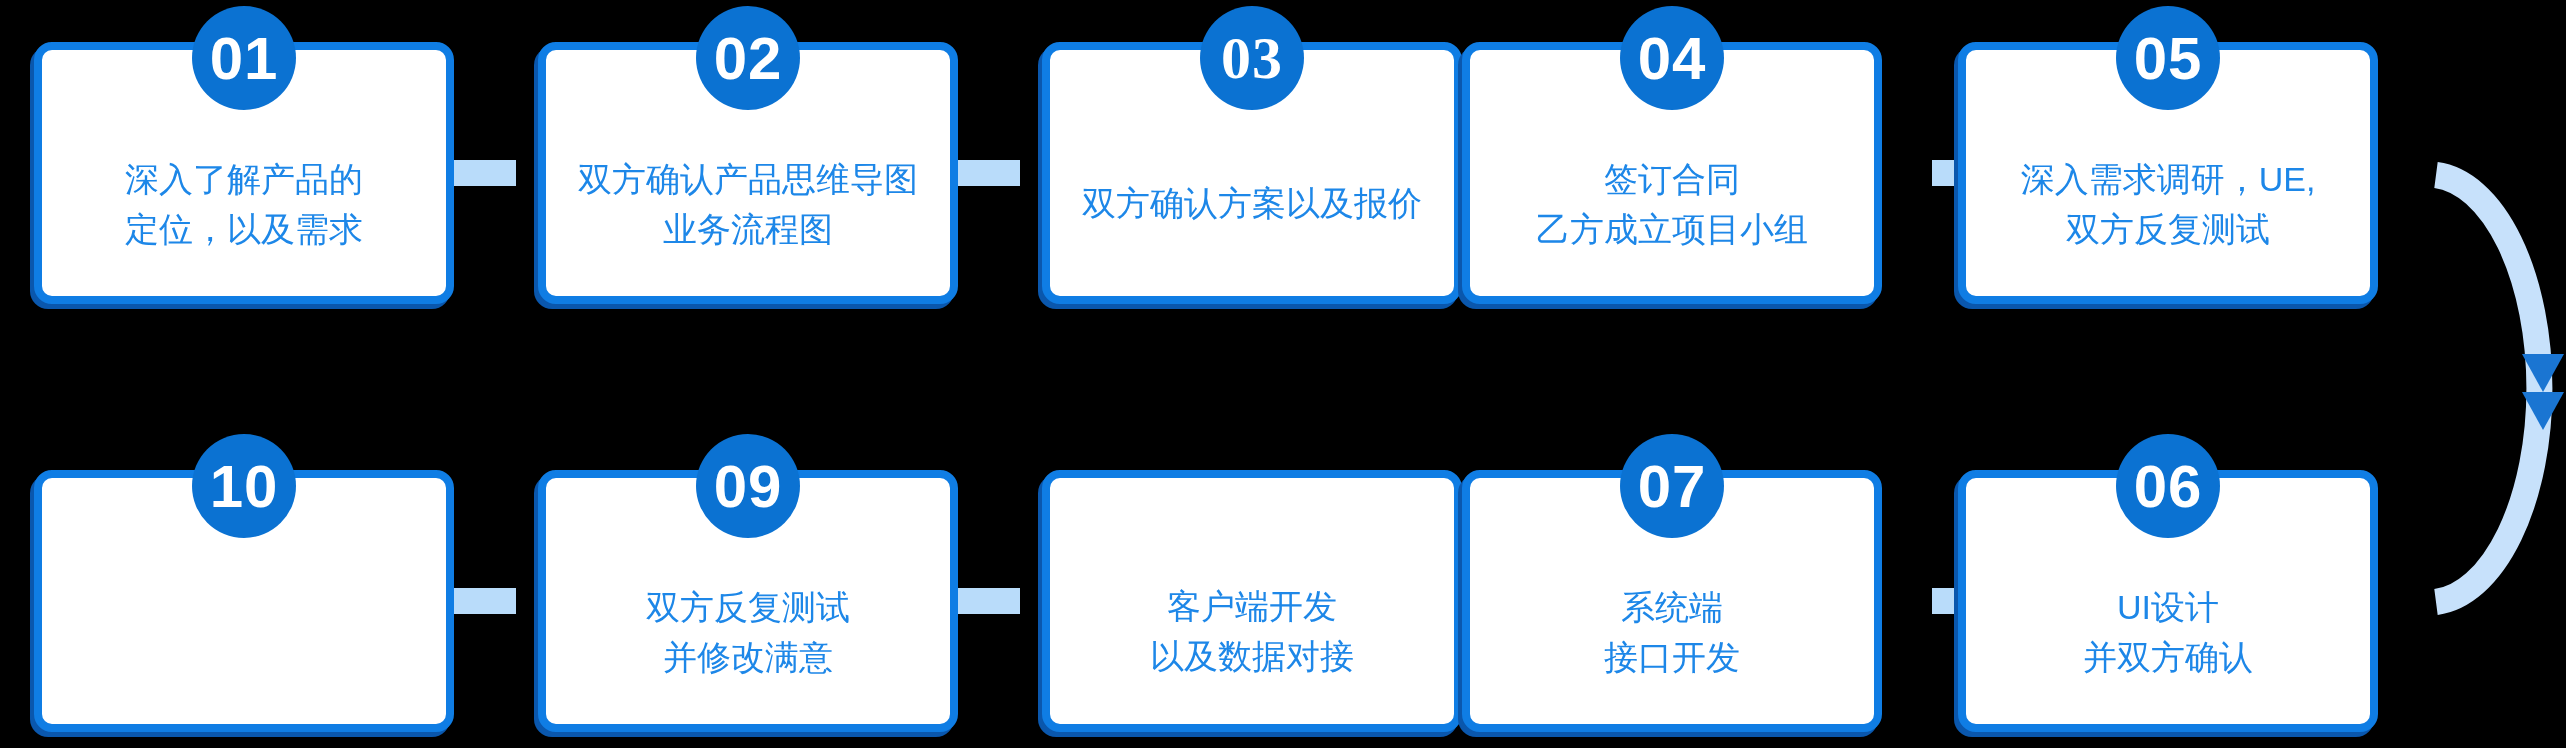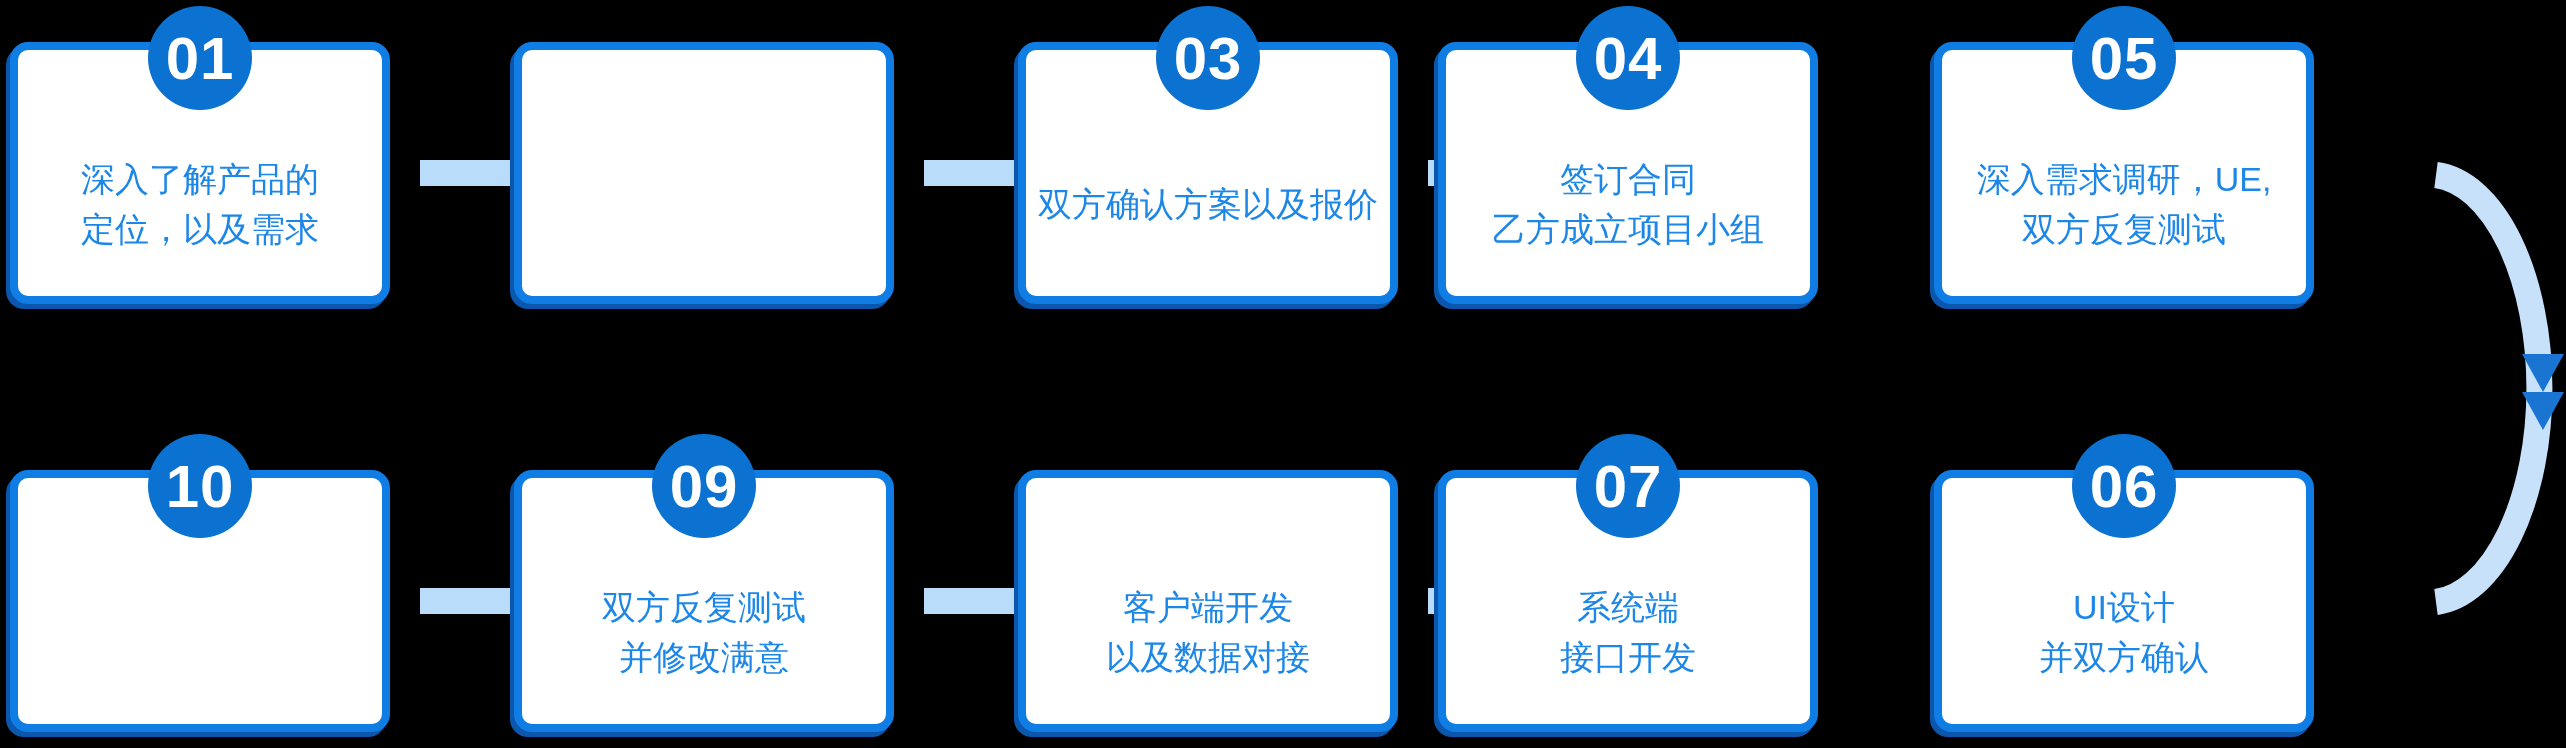"01" .card { margin-left: none -> 24px; width: 380px -> 420px }
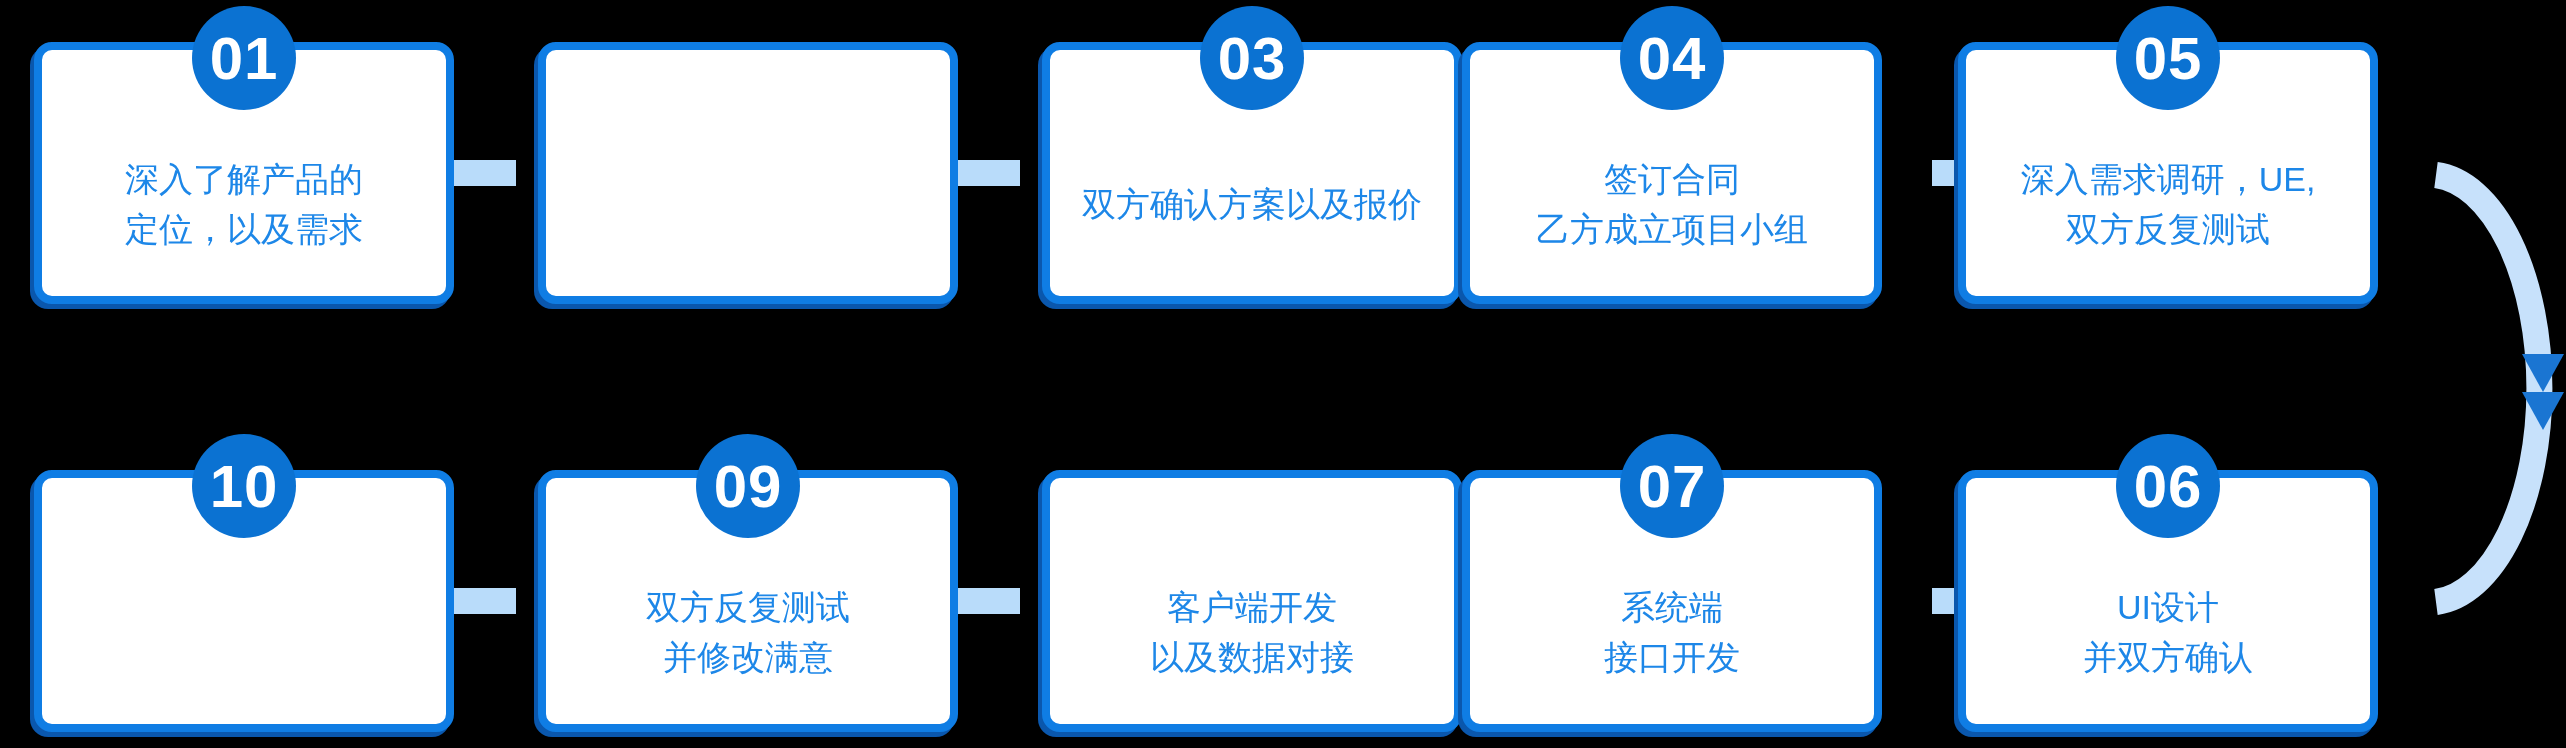"02" div.badge { html: none -> <div> <span>02</span> </div> }
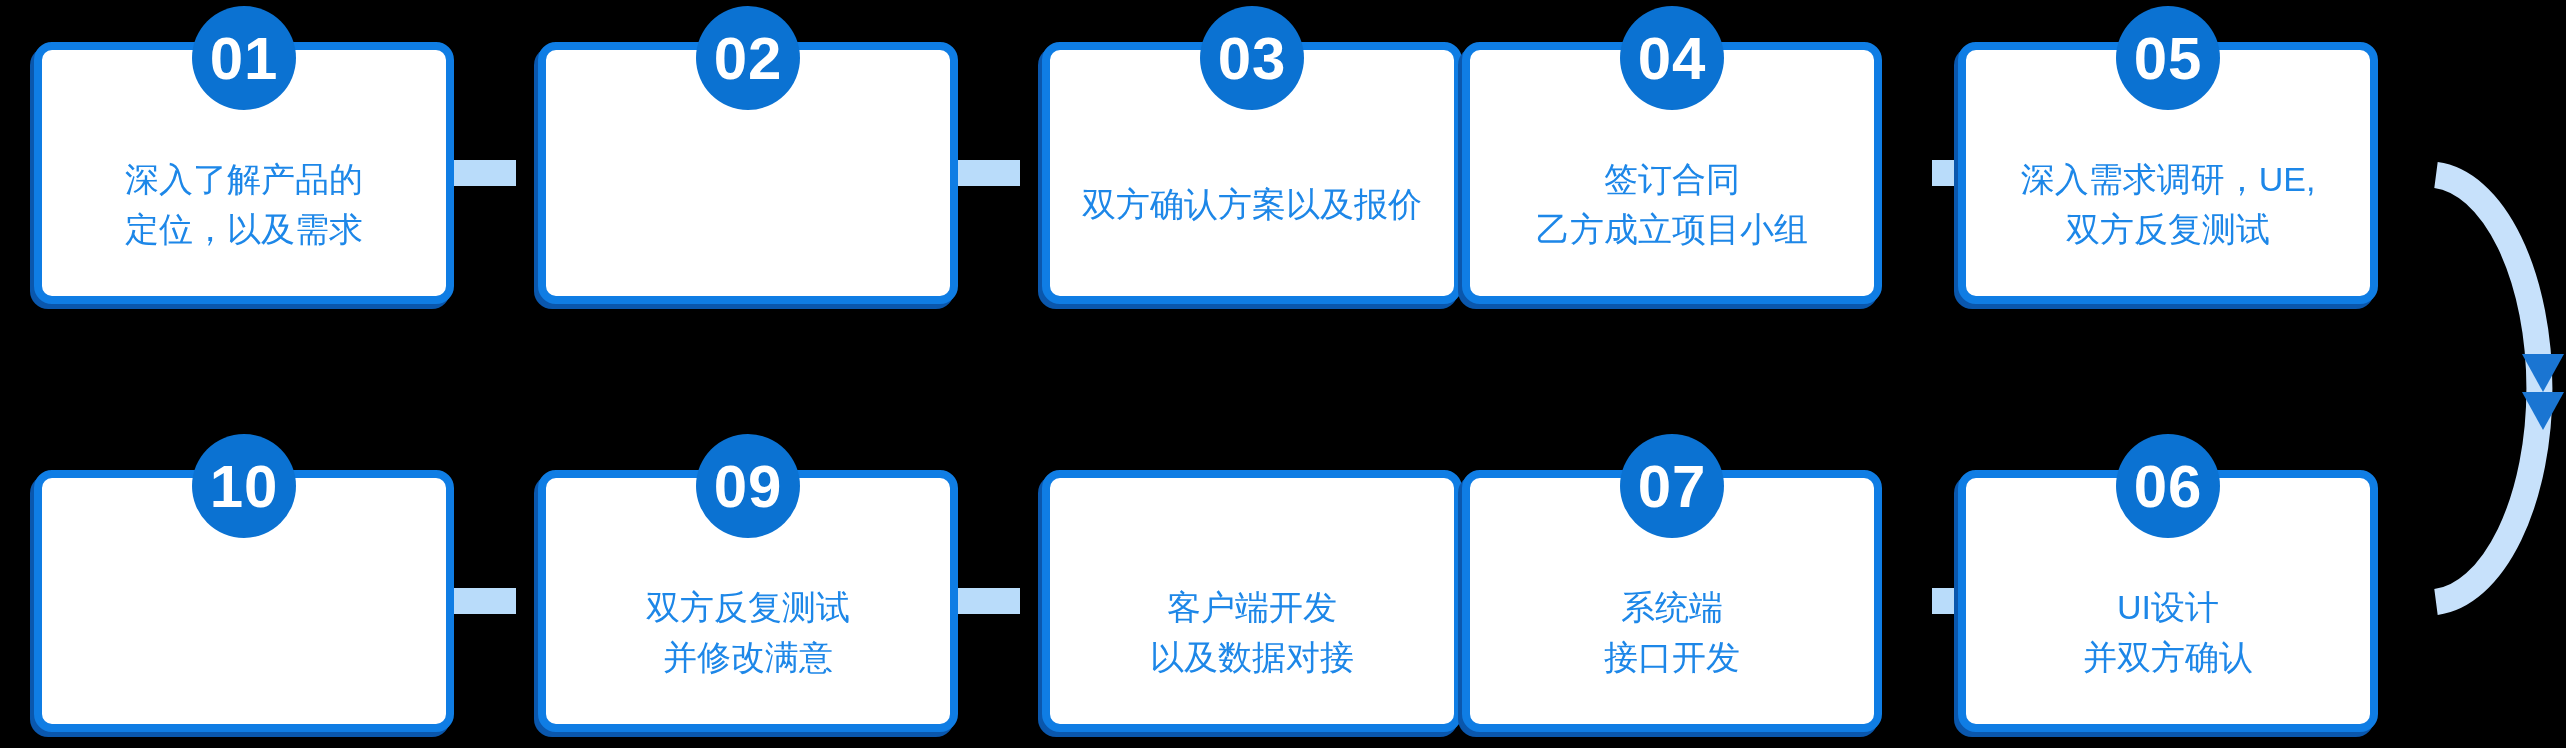"03" .c2 { font-family: none -> Liberation Serif, serif }
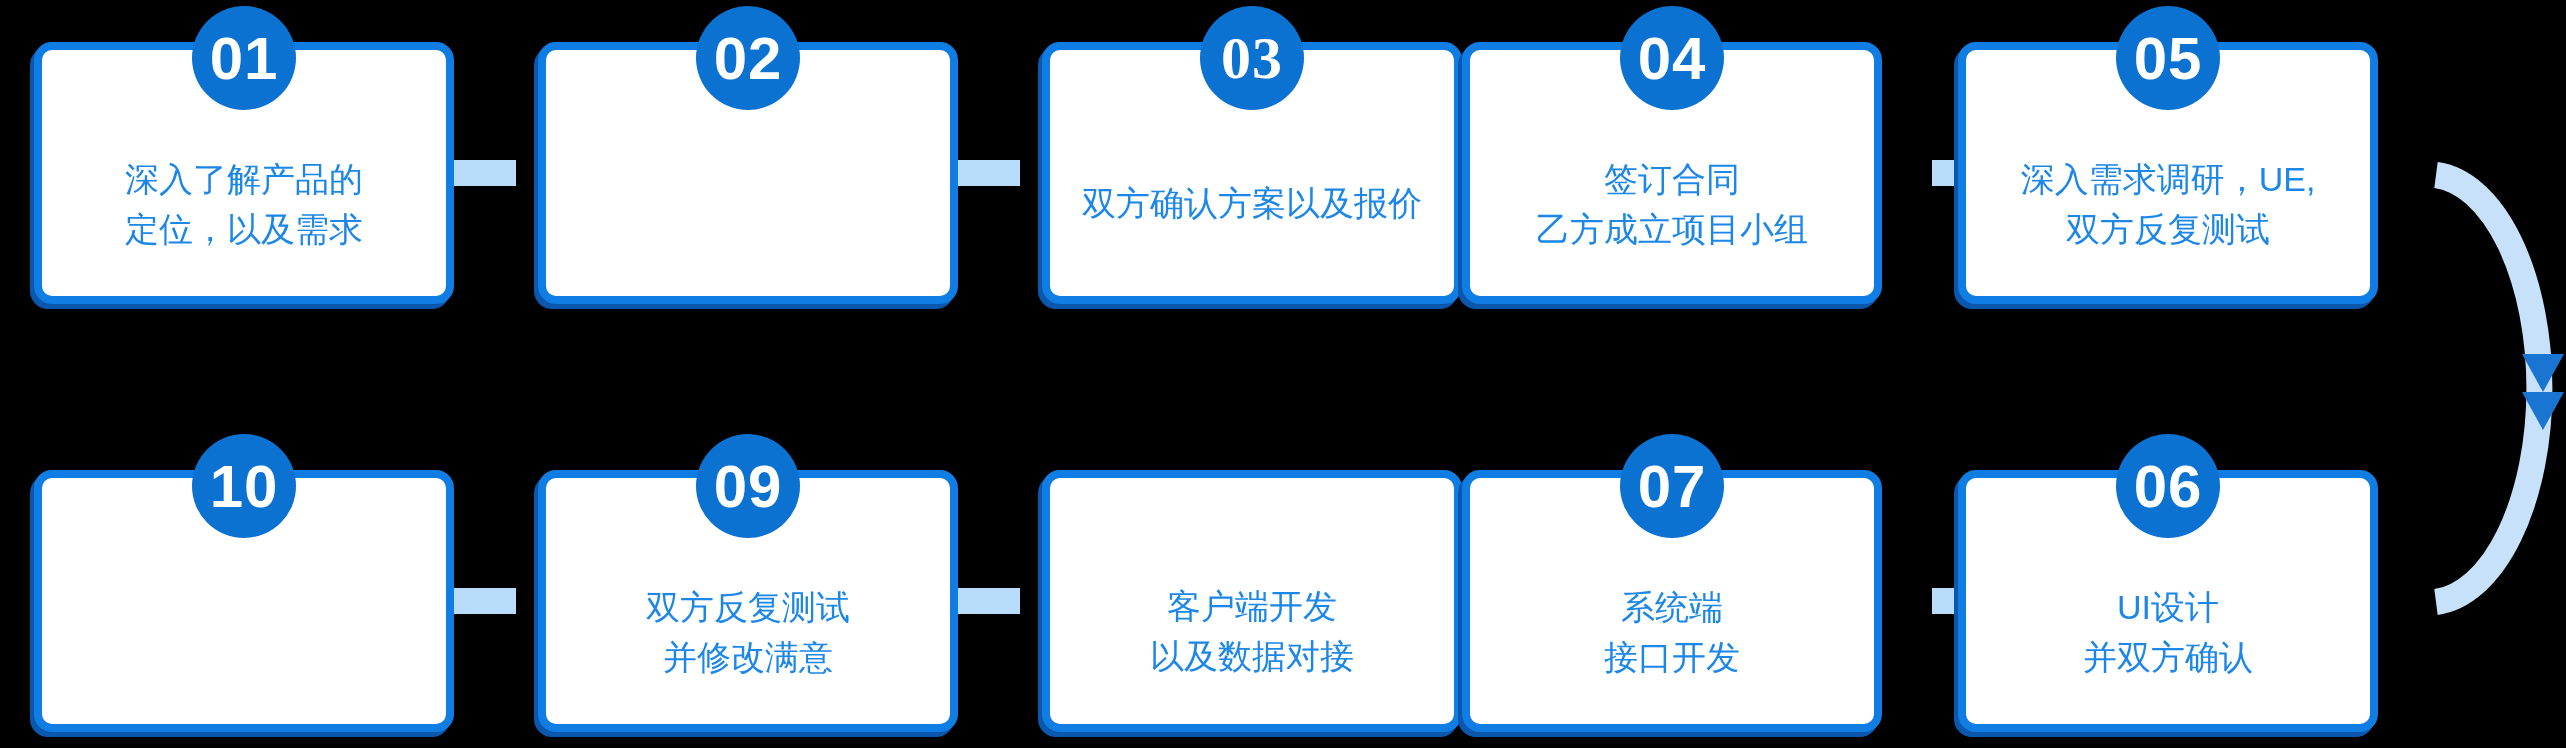"双方确认产品思维导图" div.card-text { html: none -> <div>双方确认产品思维导图 业务流程图</div> }
